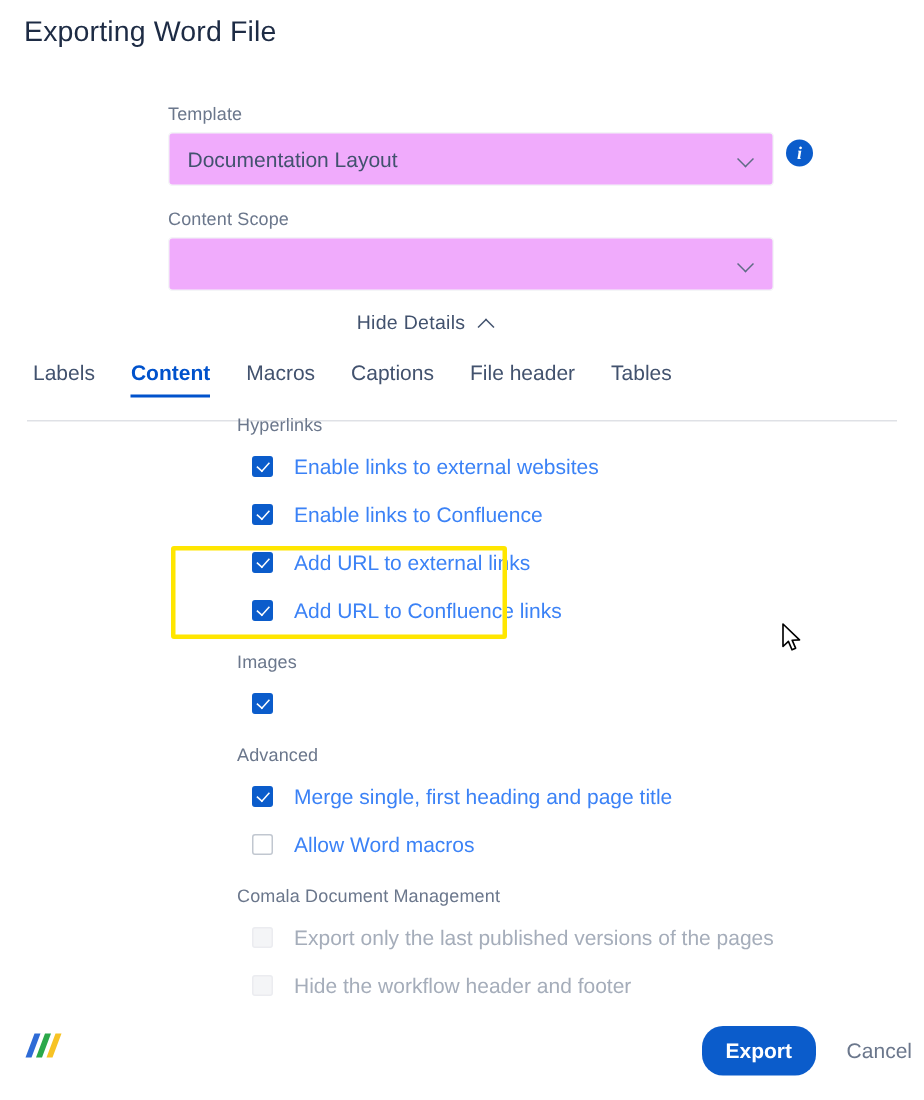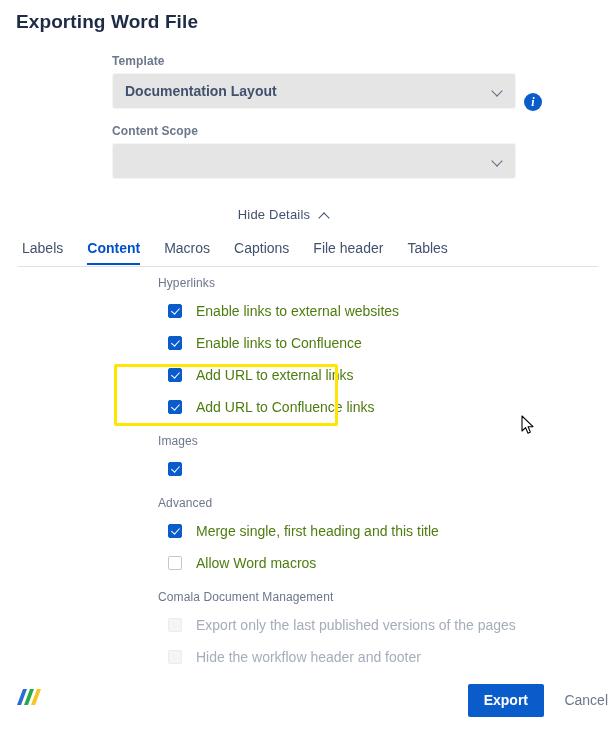"Exporting Word File" .dialog-title { font-weight: 700 -> 400 }
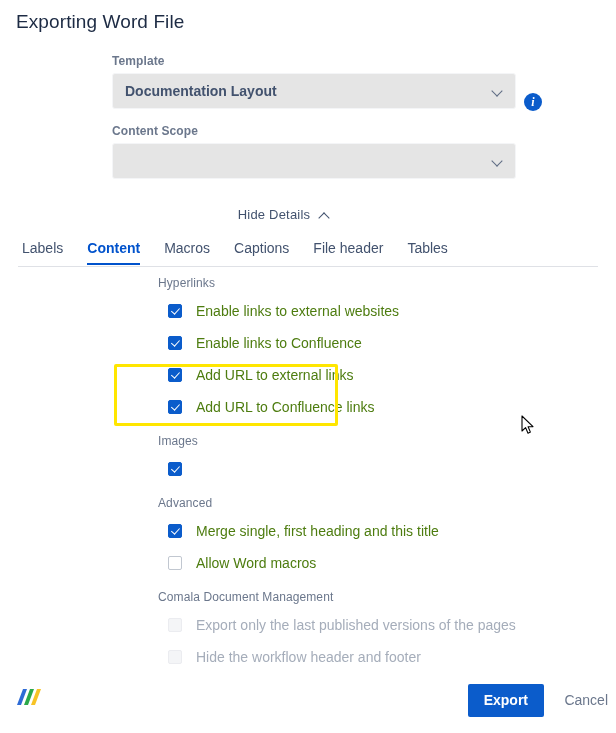"Template" .form-area { font-weight: bold -> none; top: 53px -> 68px }
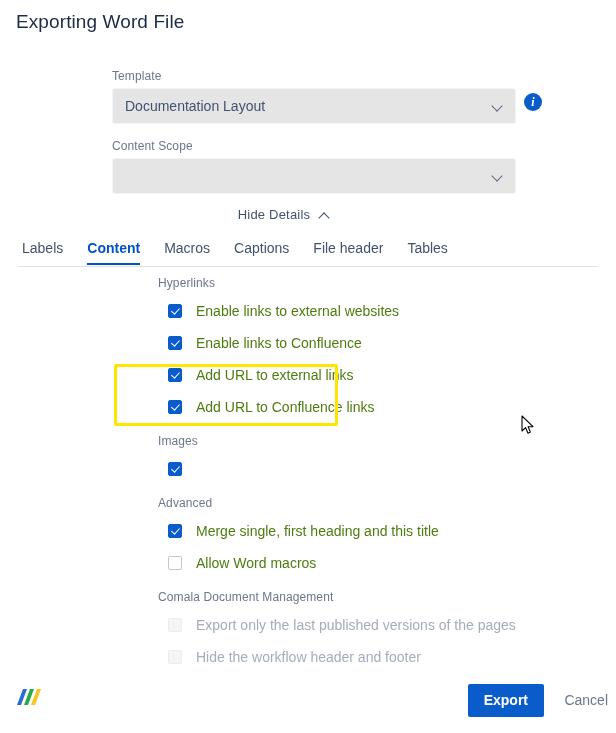"Documentation Layout" .select-wrap { background: #e5e5e5 -> #f0abfc }
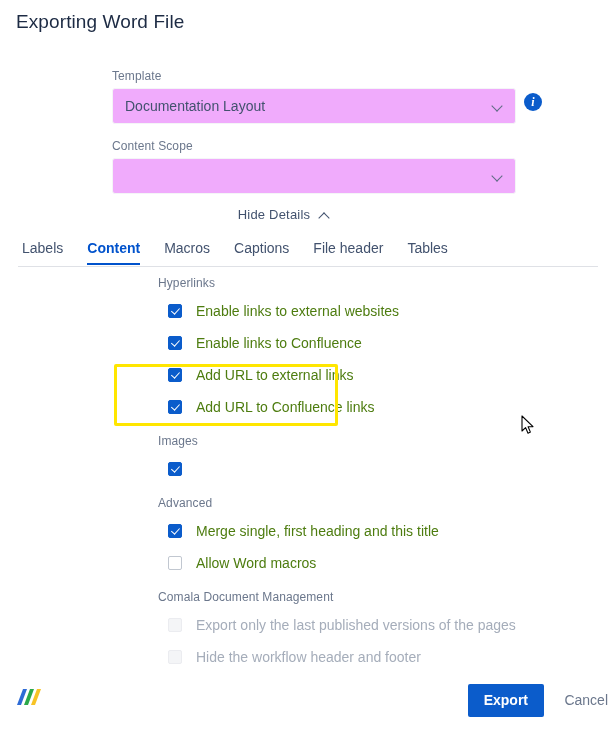"Labels" .tabs { padding-bottom: 2px -> 16px }
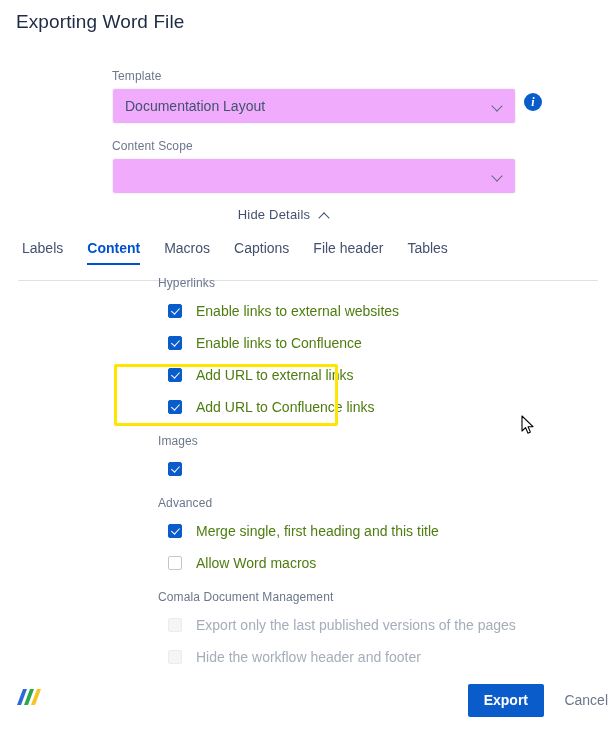"Enable links to external websites" .opt-label { color: #4d7c0f -> #3b82f6 }
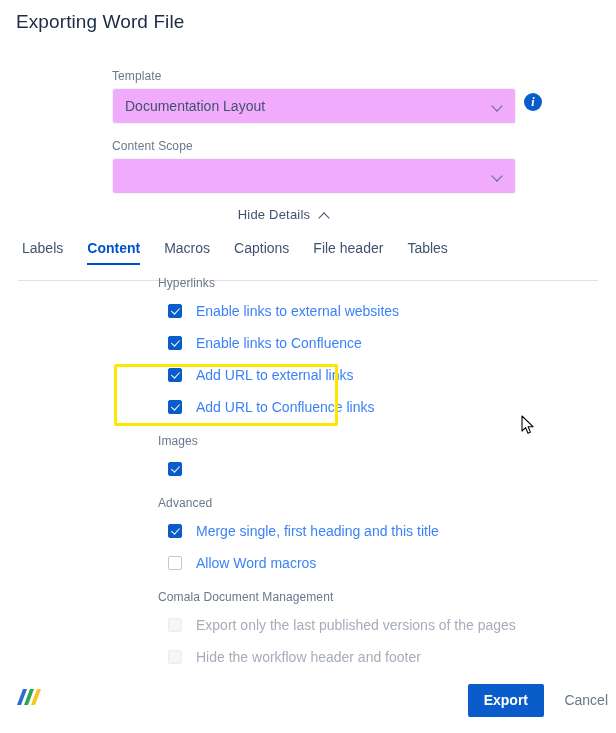"Merge single, first heading and" span.opt-label { text: this -> page }
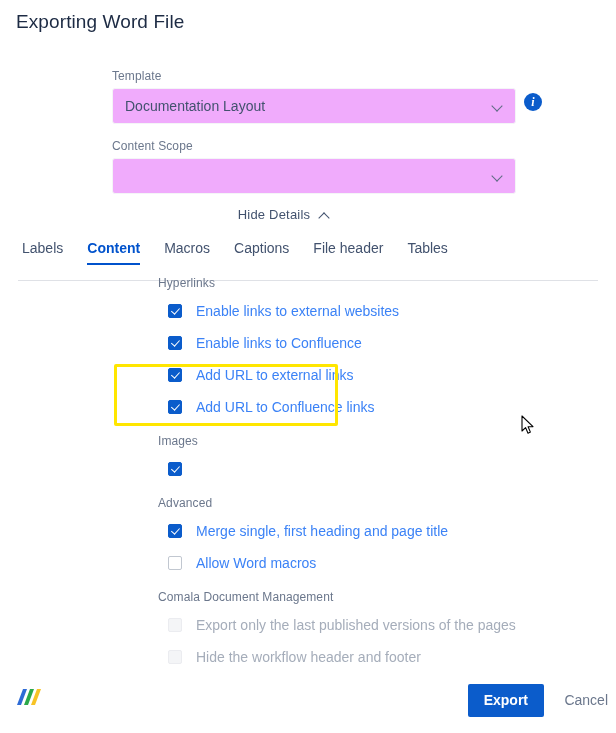"Export" .export-btn { border-radius: 2px -> 14px }
